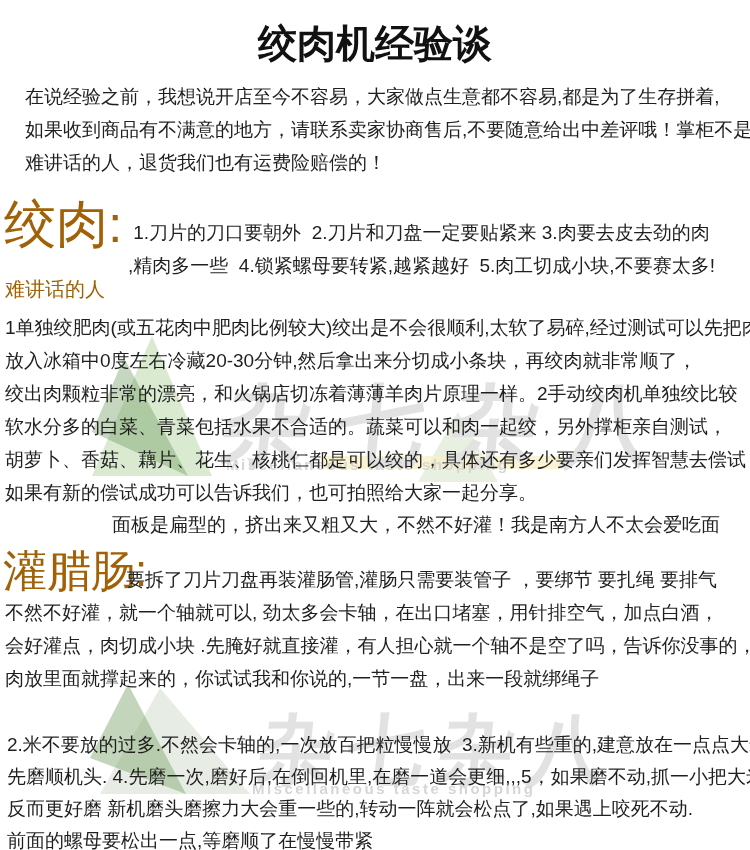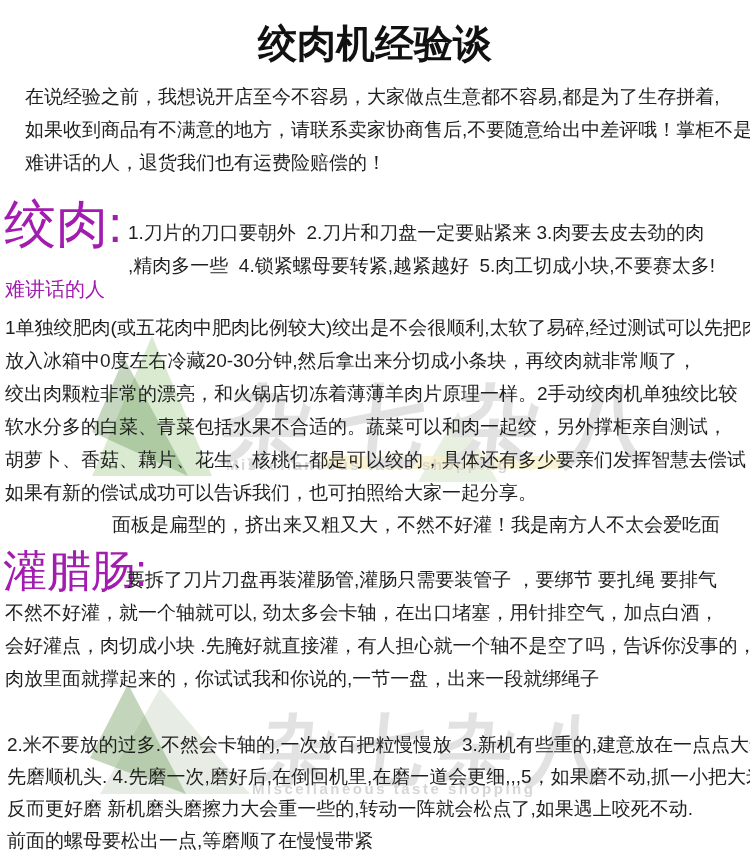"绞肉:" .red { color: #a21caf -> #a16207 }
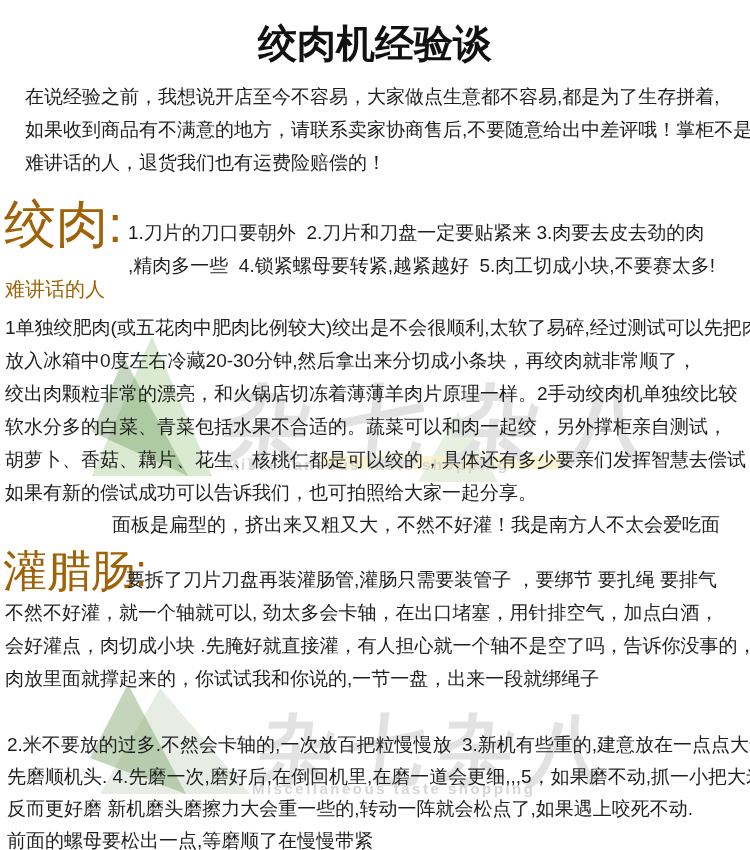"1.刀片的刀口要朝外 2.刀片和刀盘一定要贴紧来 3.肉要去皮去劲的肉" .tips { text-align: none -> center }
